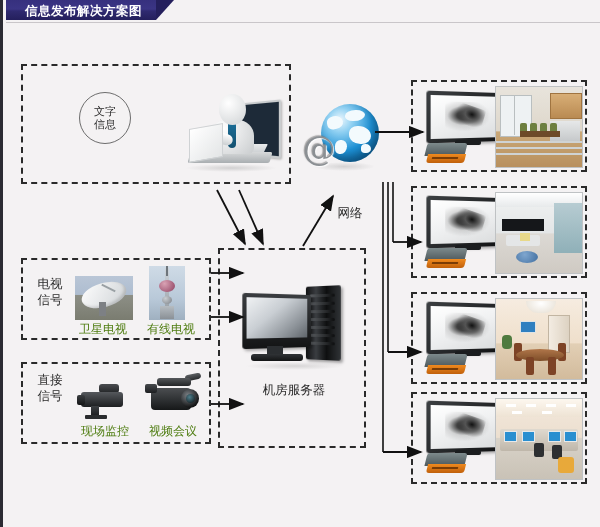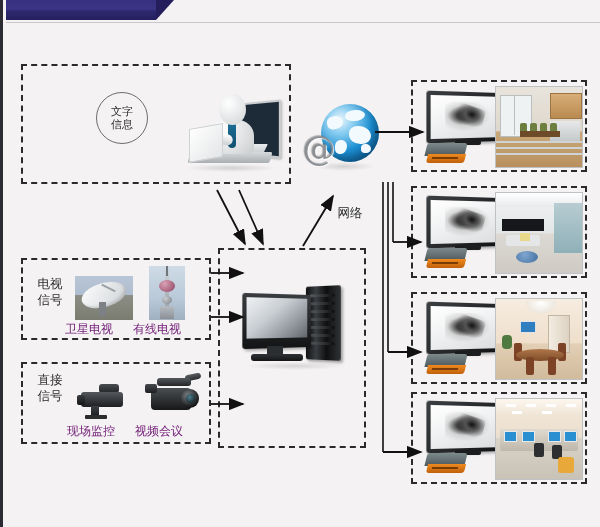"信息发布解决方案图" div { html: none -> <div>信息发布解决方案图</div> }
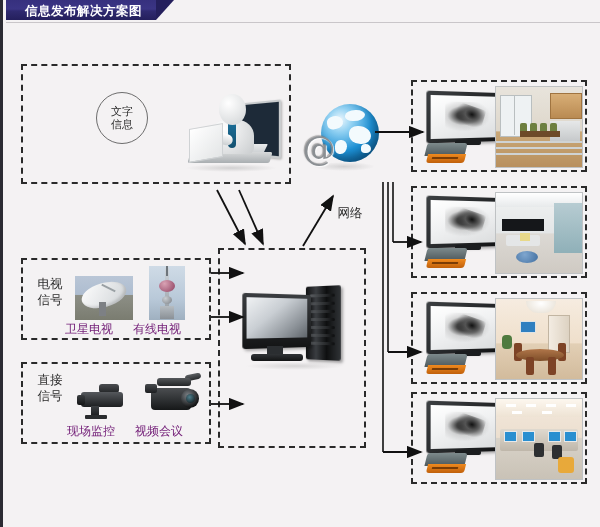"文字" #circle-text { left: 93px -> 76px }
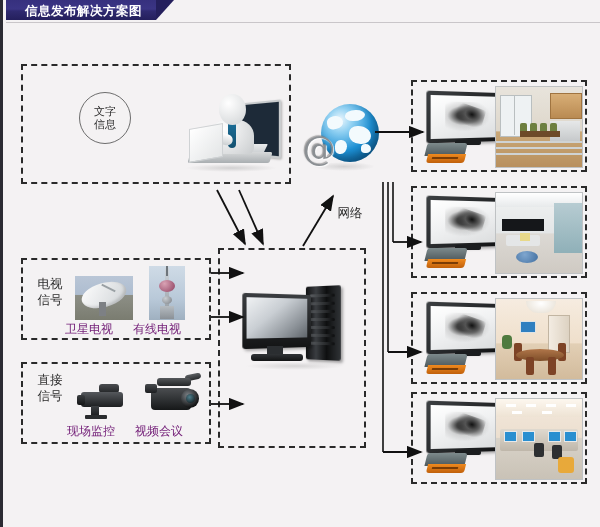"卫星电视" .lbl { color: #701a75 -> #4d7c0f; text-align: left -> right }
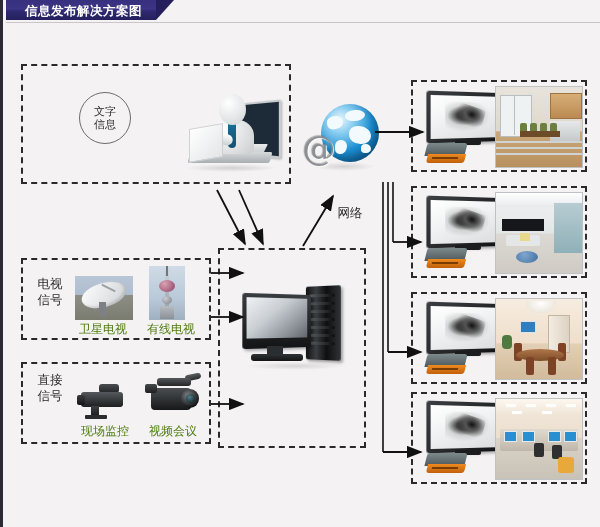"机房服务器" div.lbl2 { html: none -> <div>机房服务器</div> }
